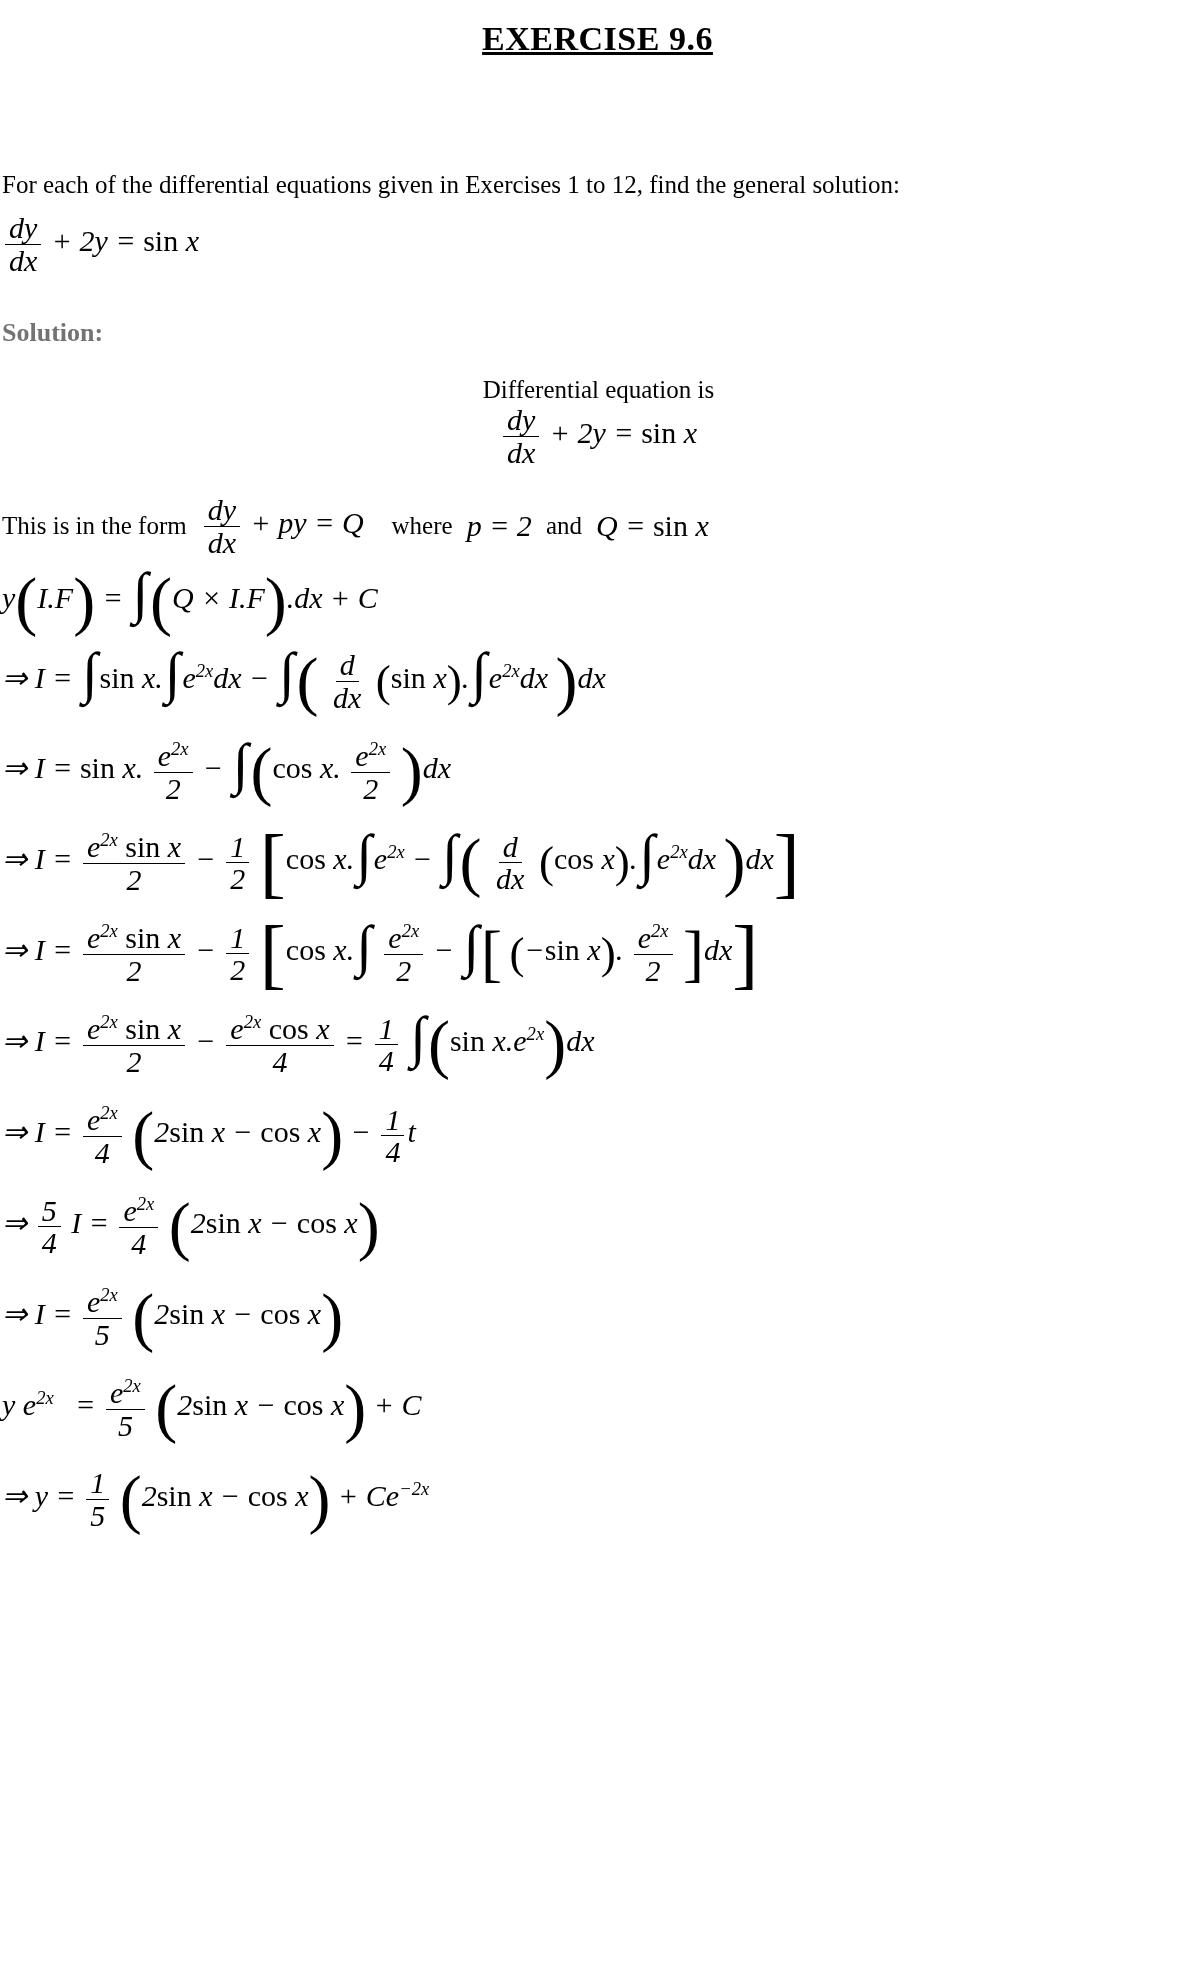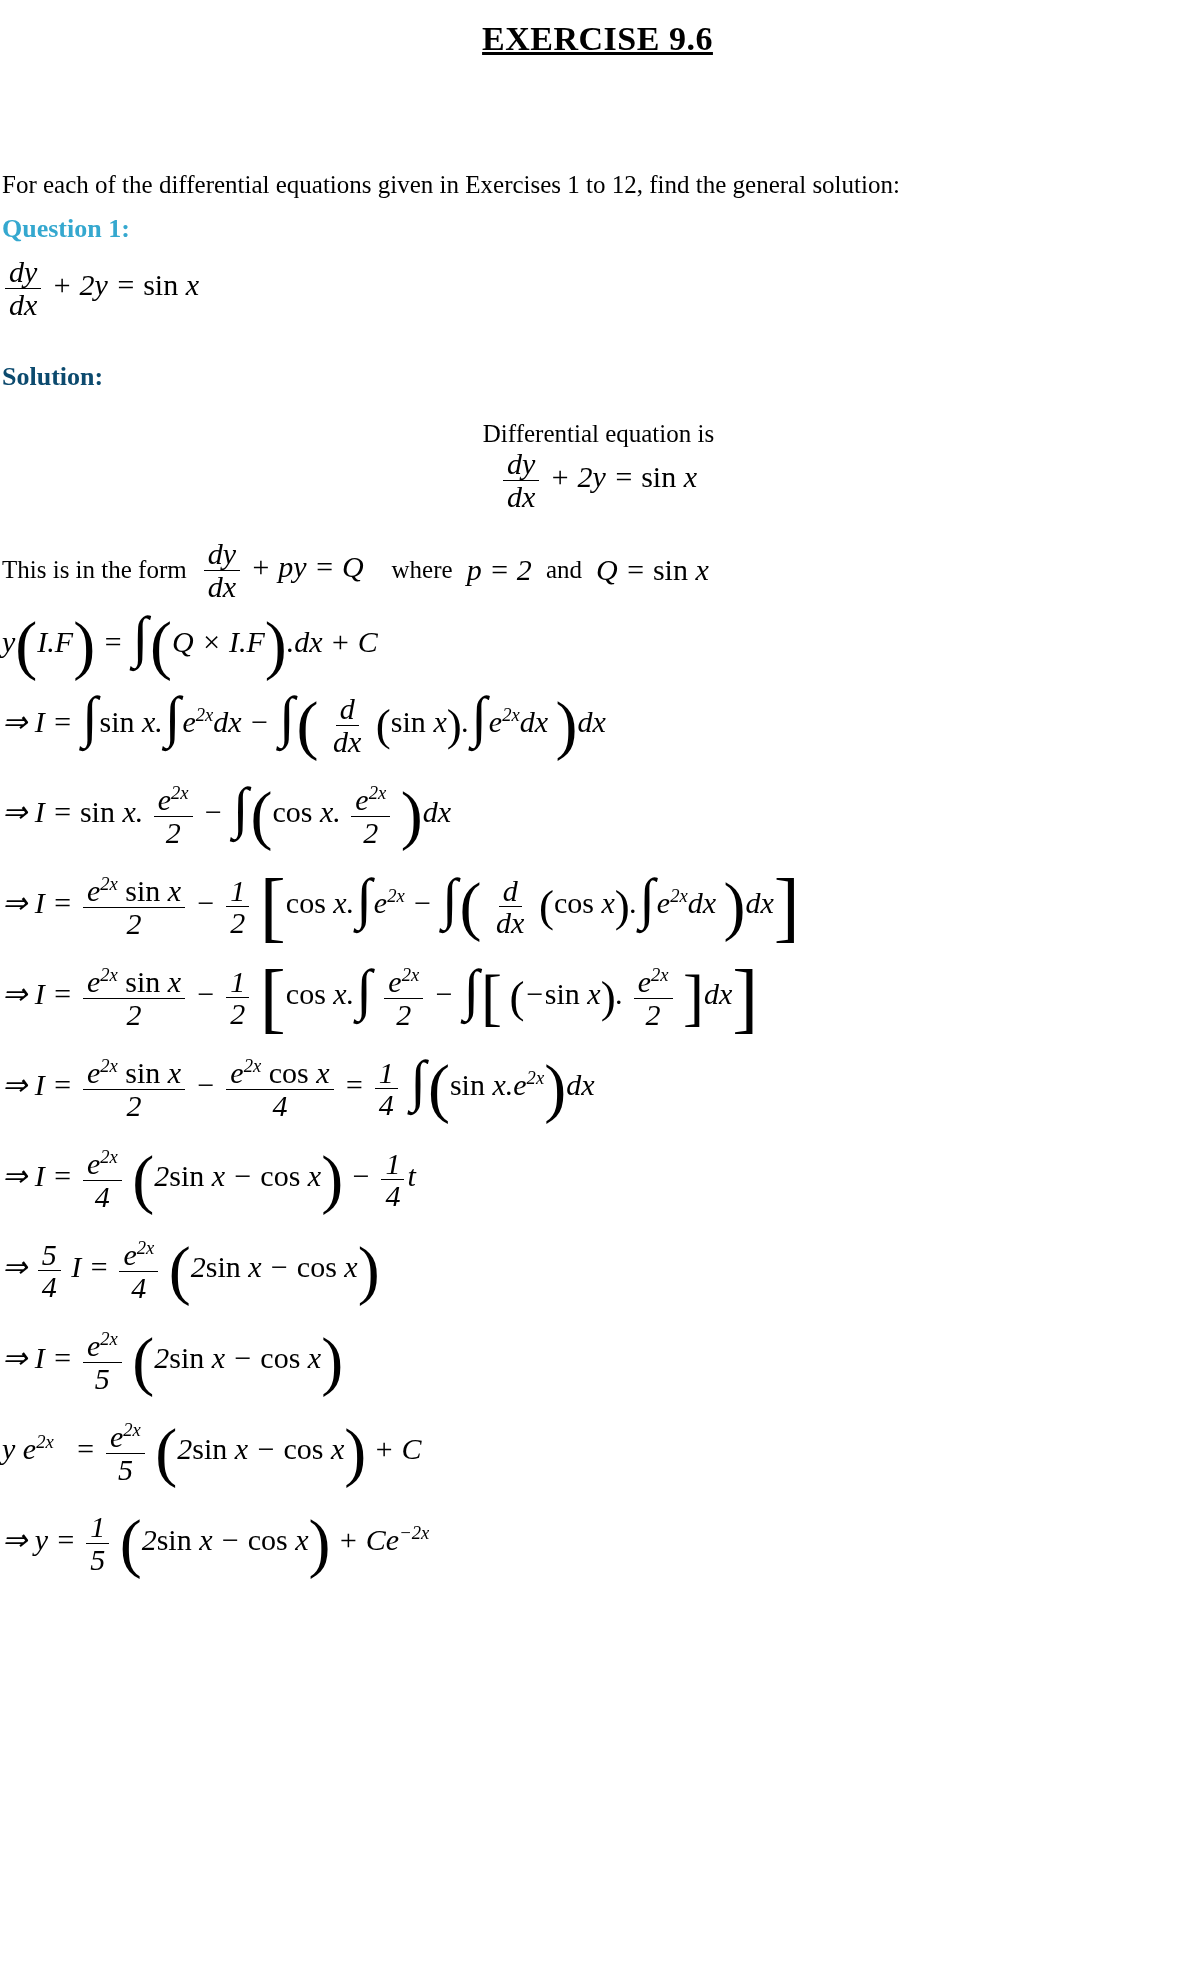"Question 1:" div.question-label { html: <div>Question 1:</div> -> none }
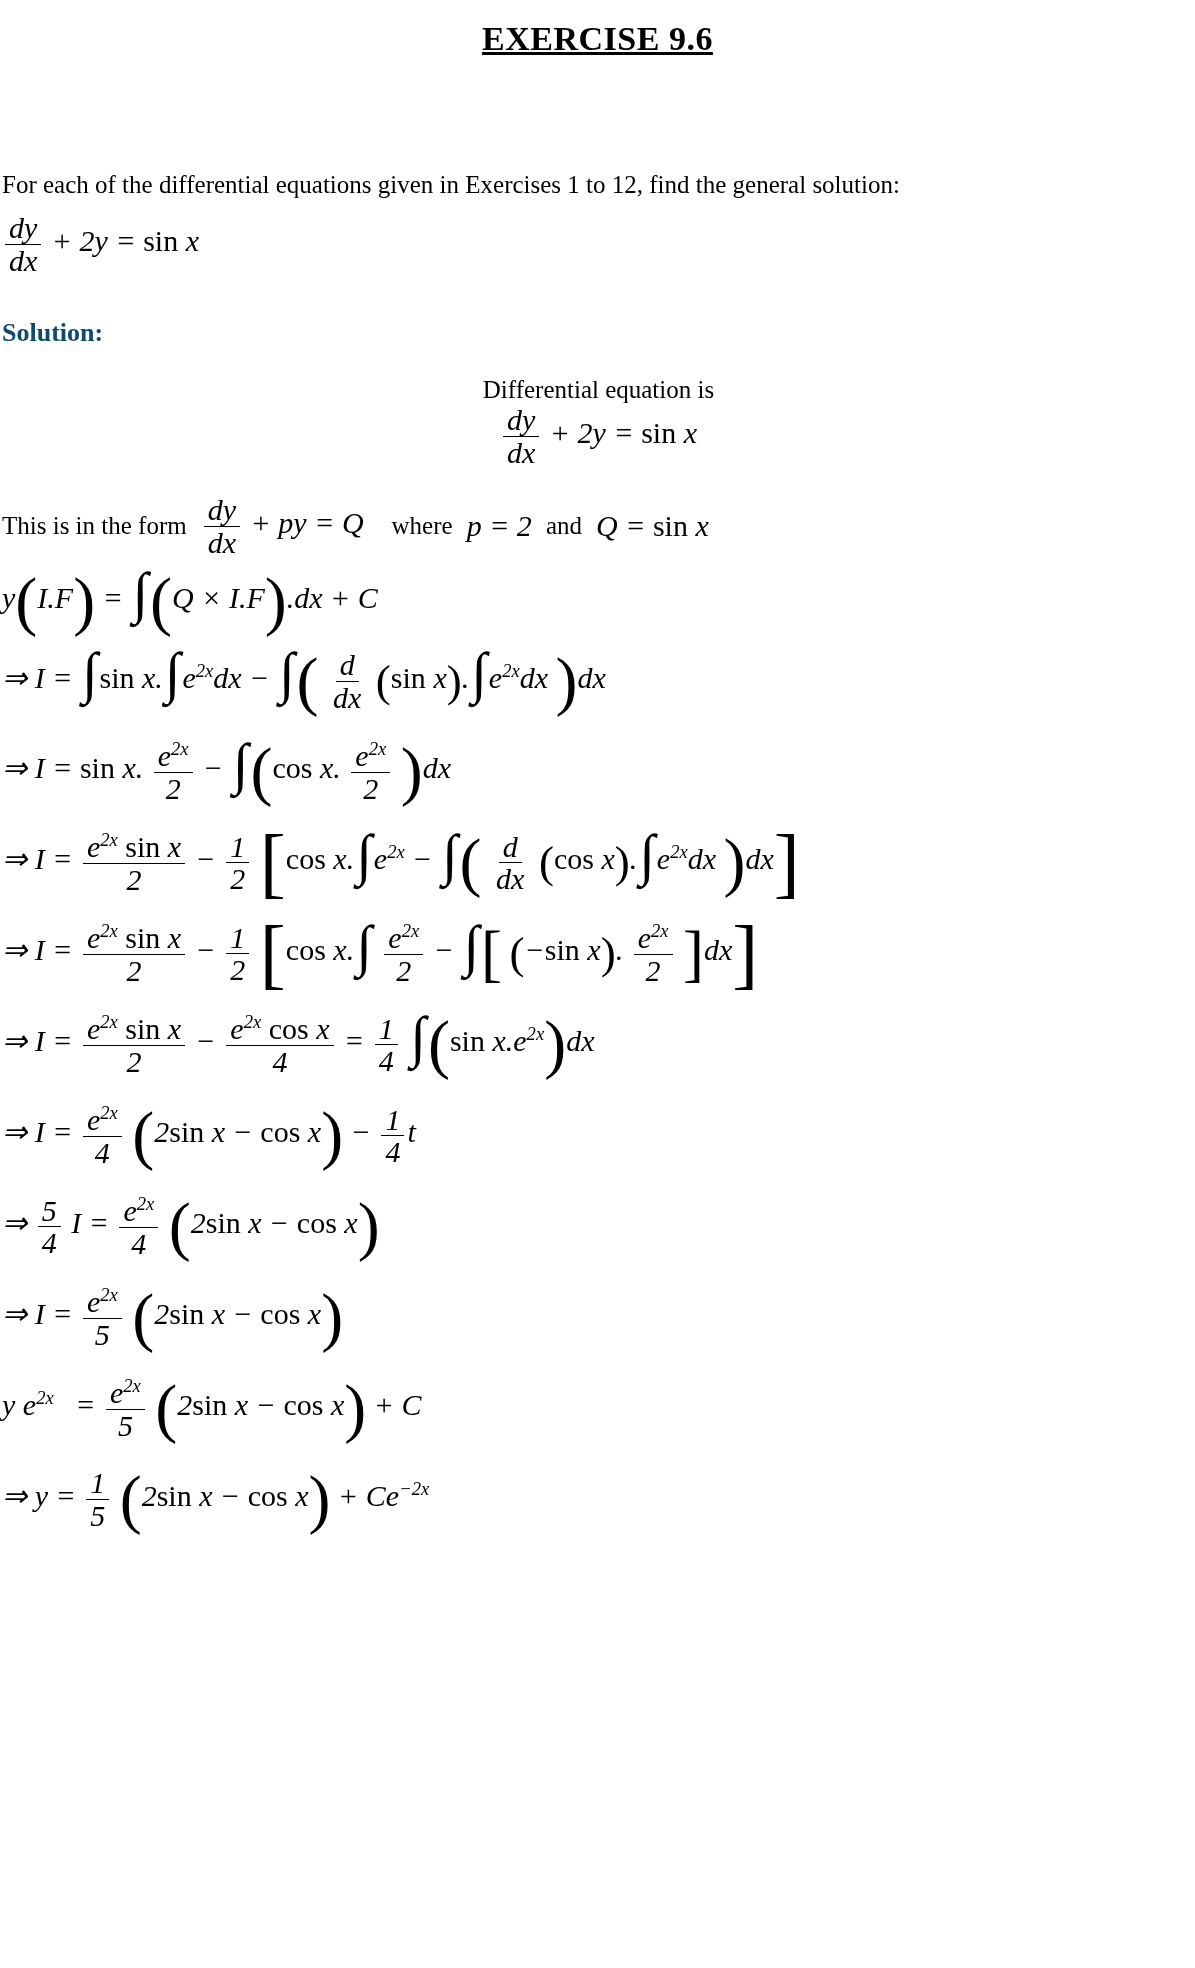"Solution:" .solution-label { color: #0c4a6e -> #737373 }
